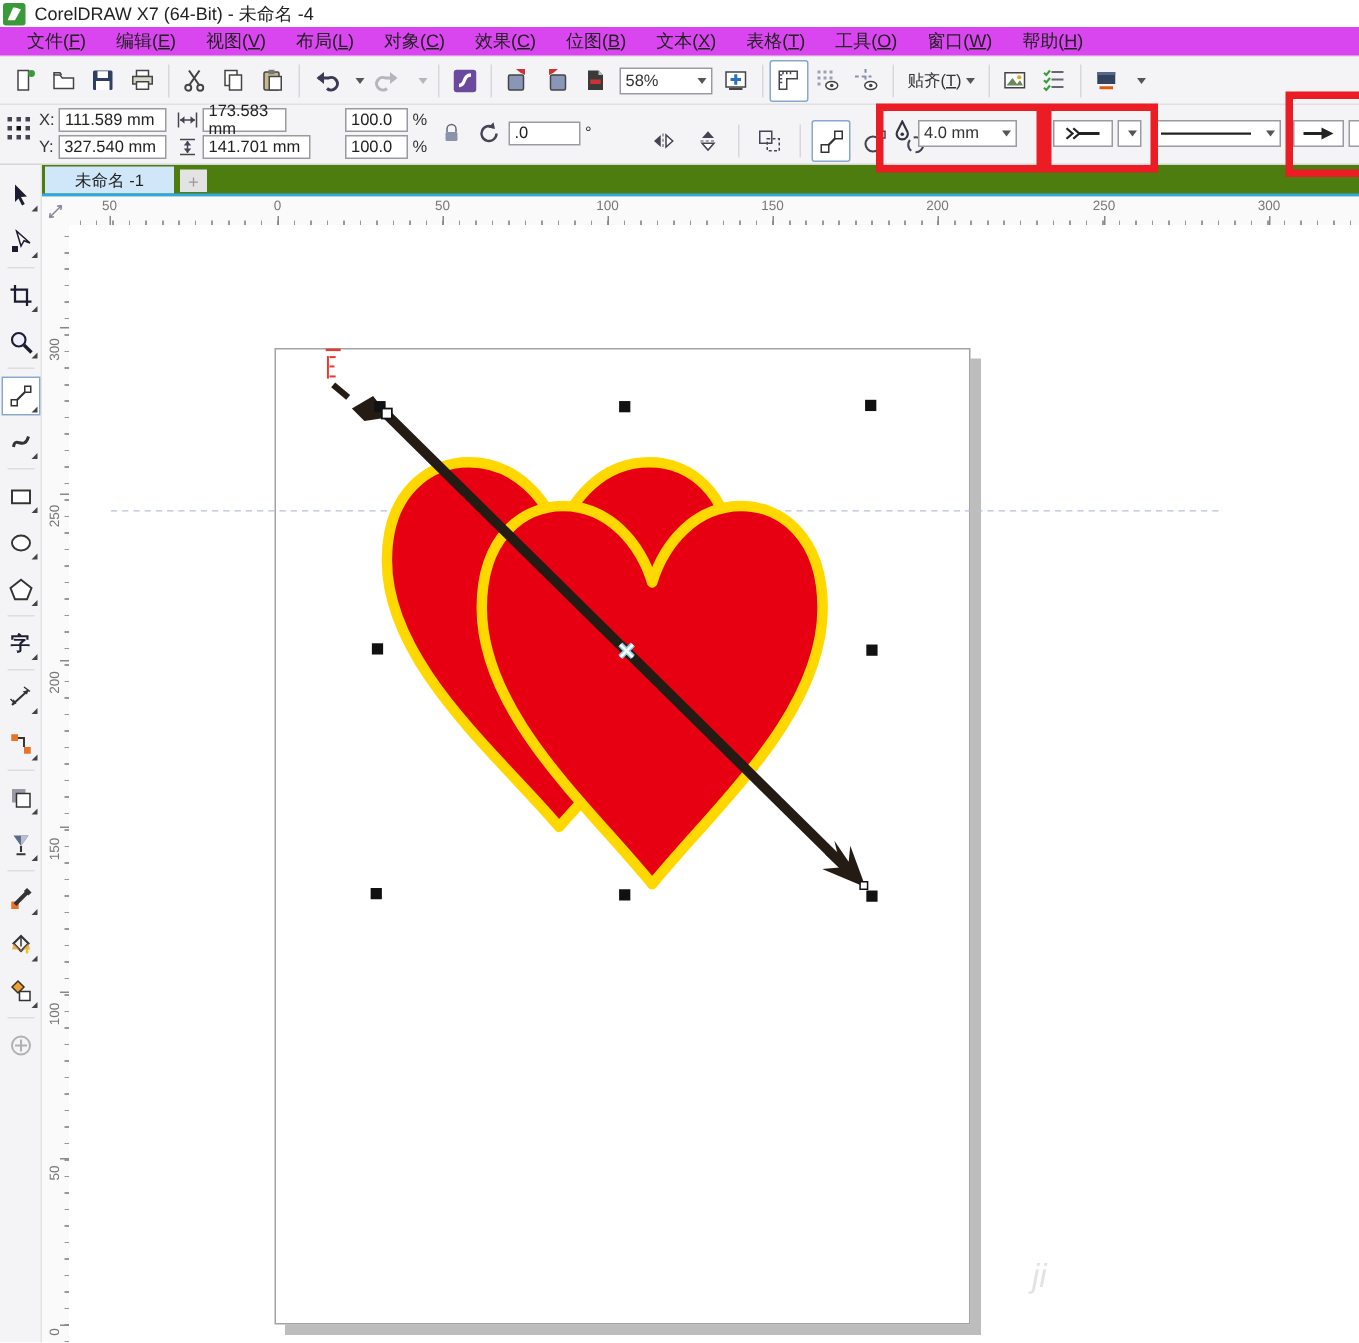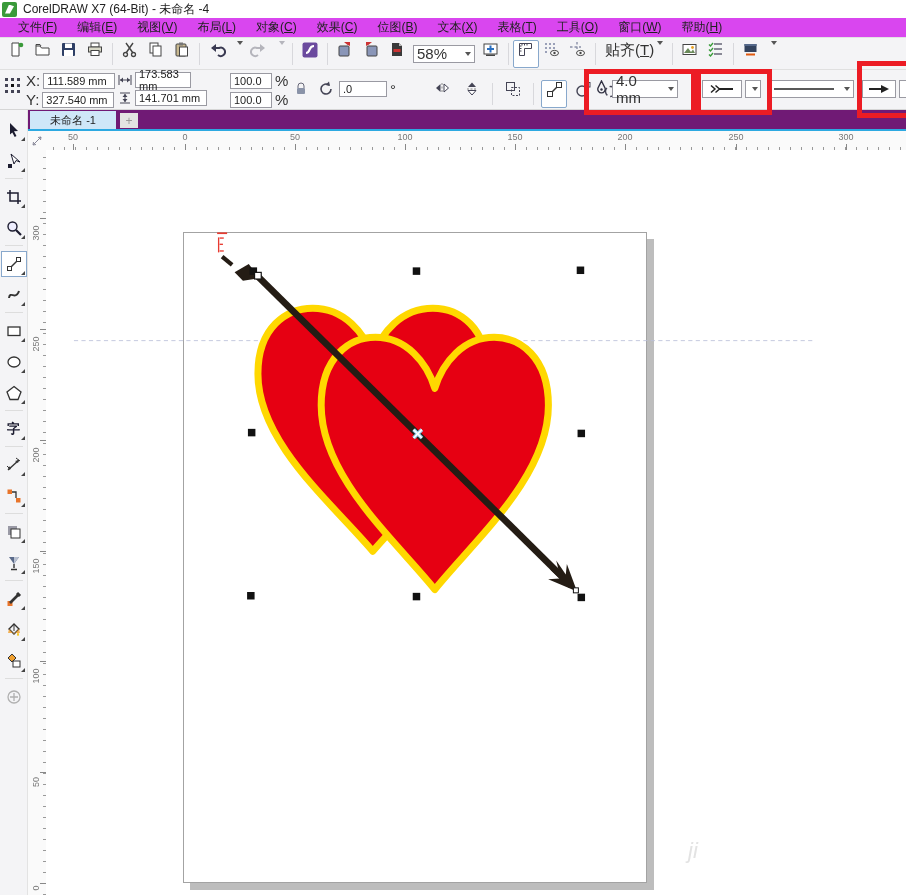"58%" .lab { font-size: 15px -> 11px }
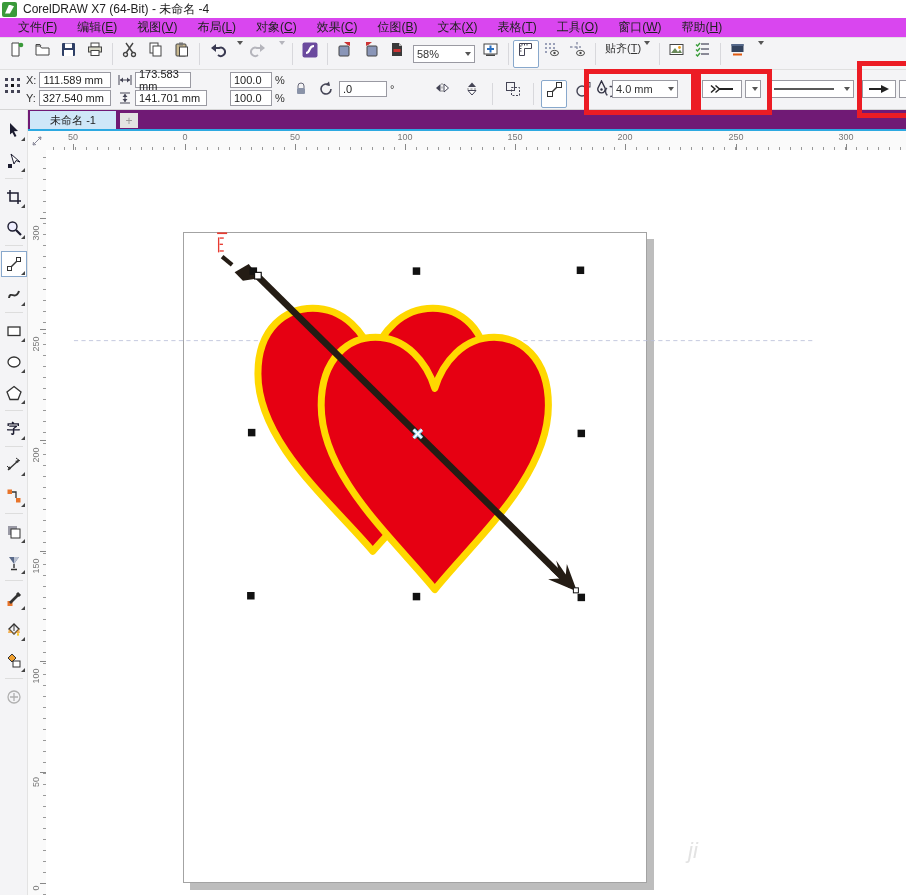"贴齐(T)" .tb-btn { align-items: none -> center }
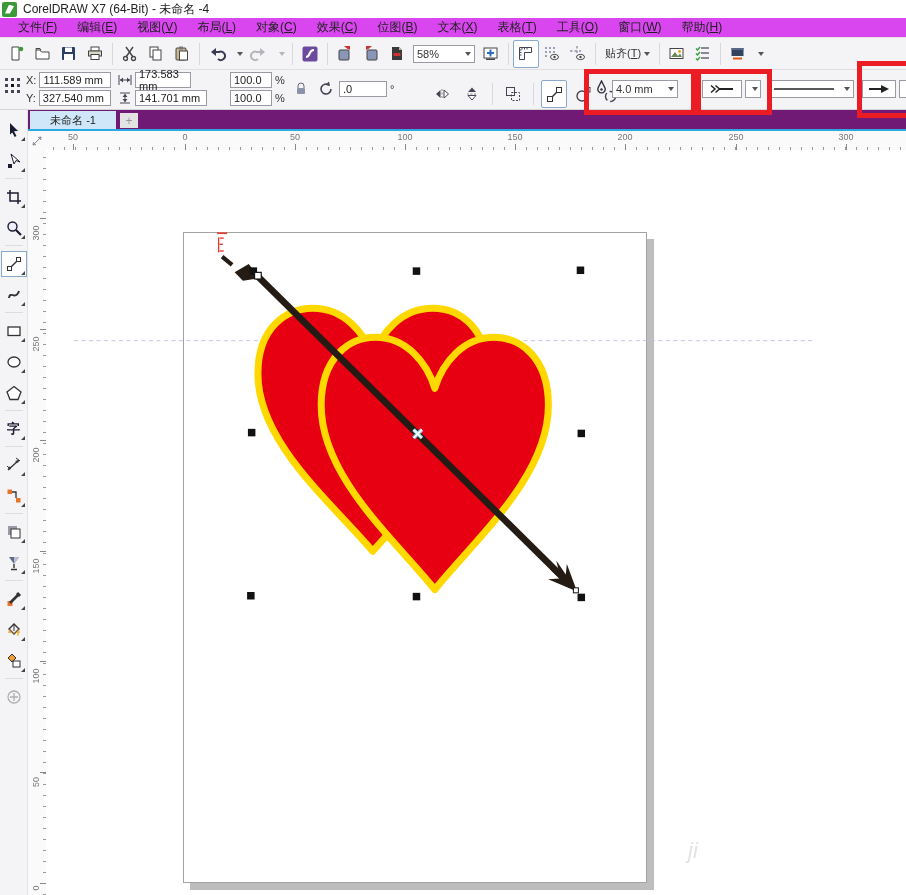"未命名 -1" #tabrow { background: #701a75 -> #4d7c0f }
